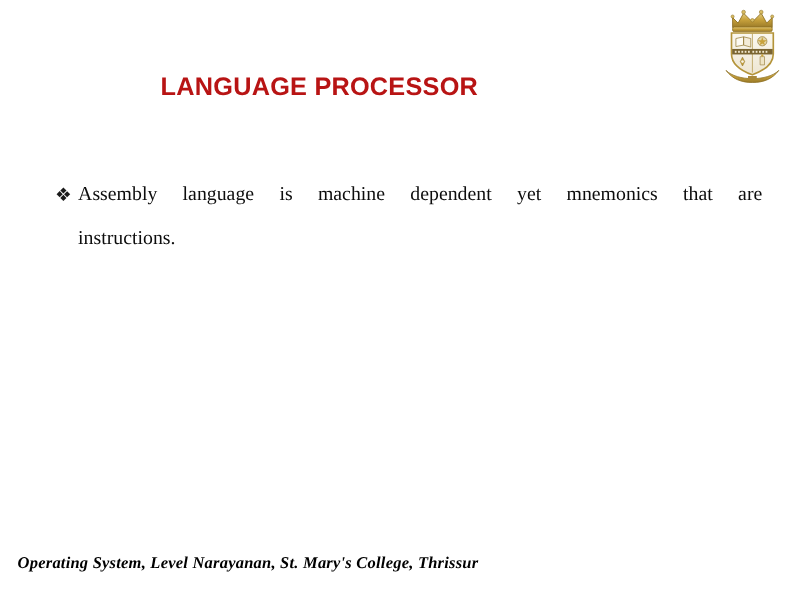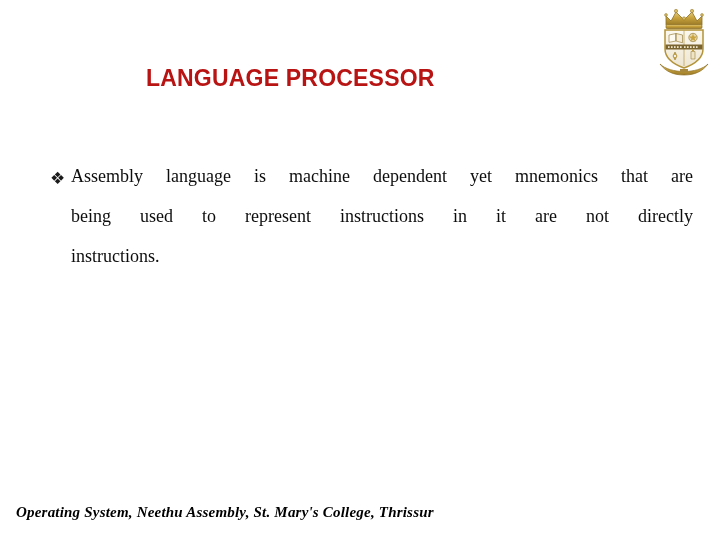"being used to represent instructions" span.ln { html: <span>being used to represent instructions in it are not directly</span> -> none }
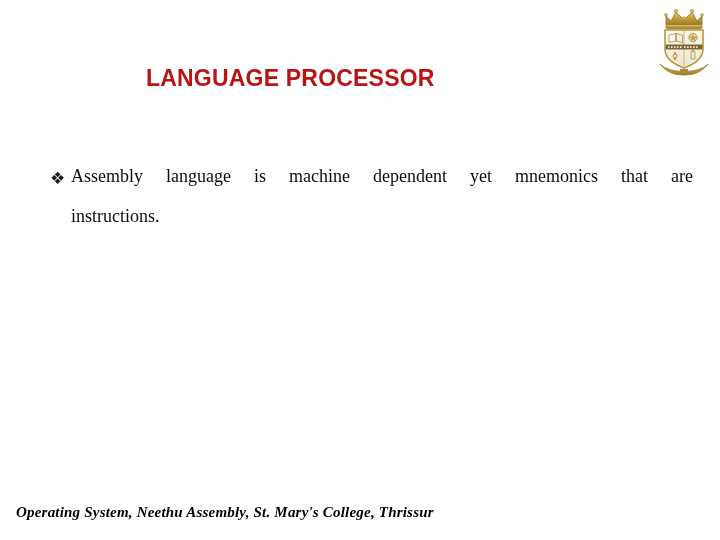"Operating System, Neethu Assembly, St." div.footer { text: Neethu Assembly -> Level Narayanan }
